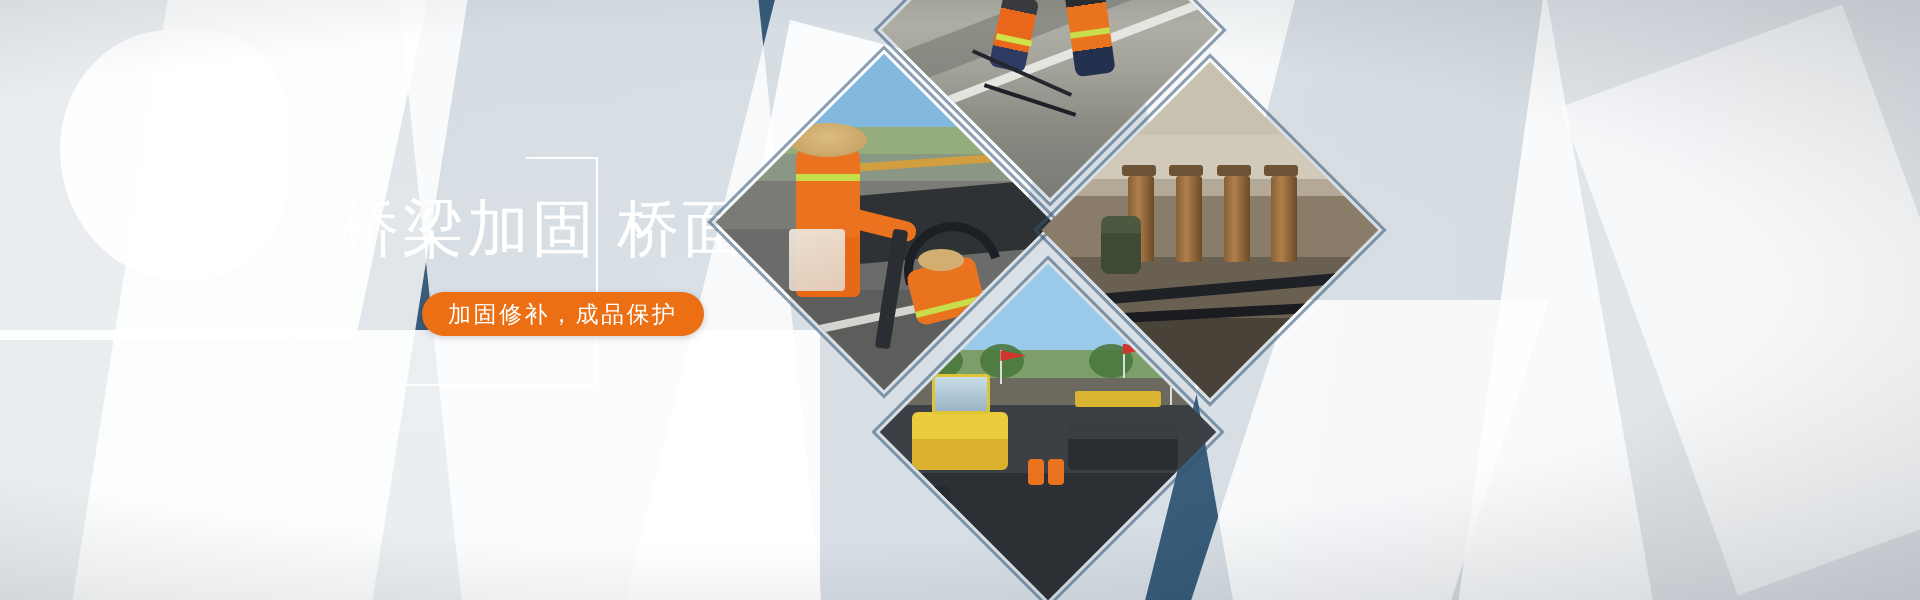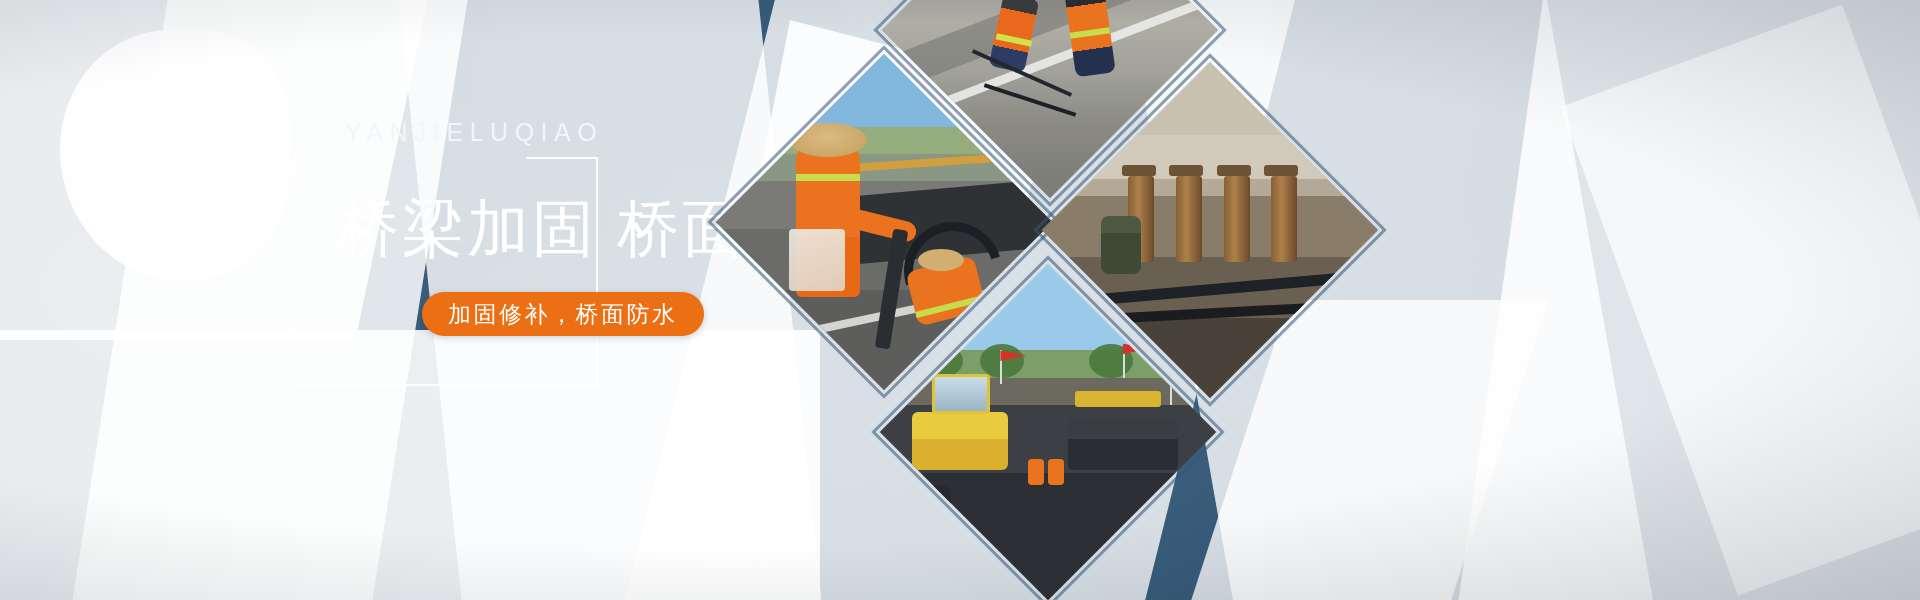"YANJIELUQIAO" div.eyebrow { html: <div> <span>YANJIELUQIAO</span> </div> -> none }
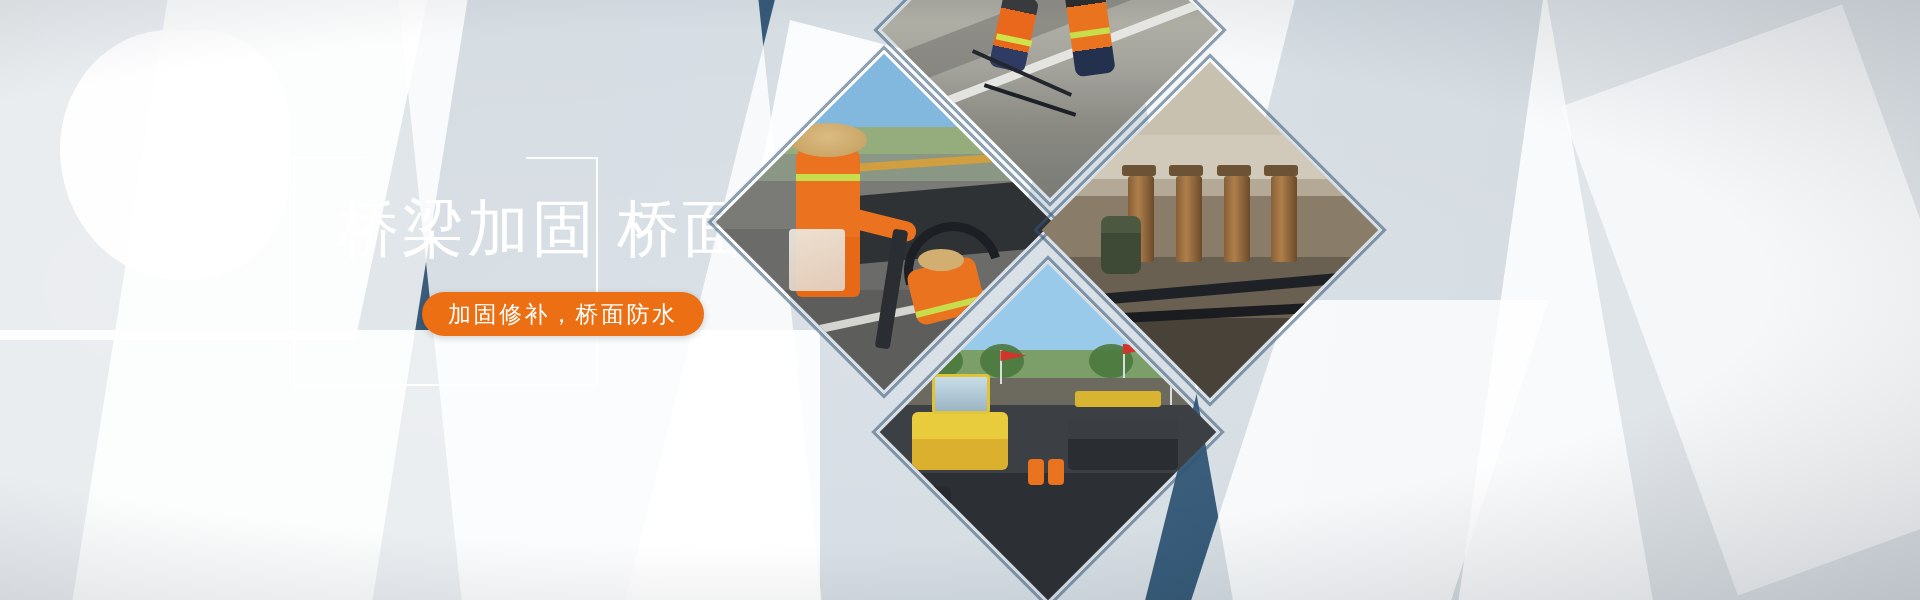"加固修补，桥面防水" div.pill { text: 桥面防水 -> 成品保护 }
